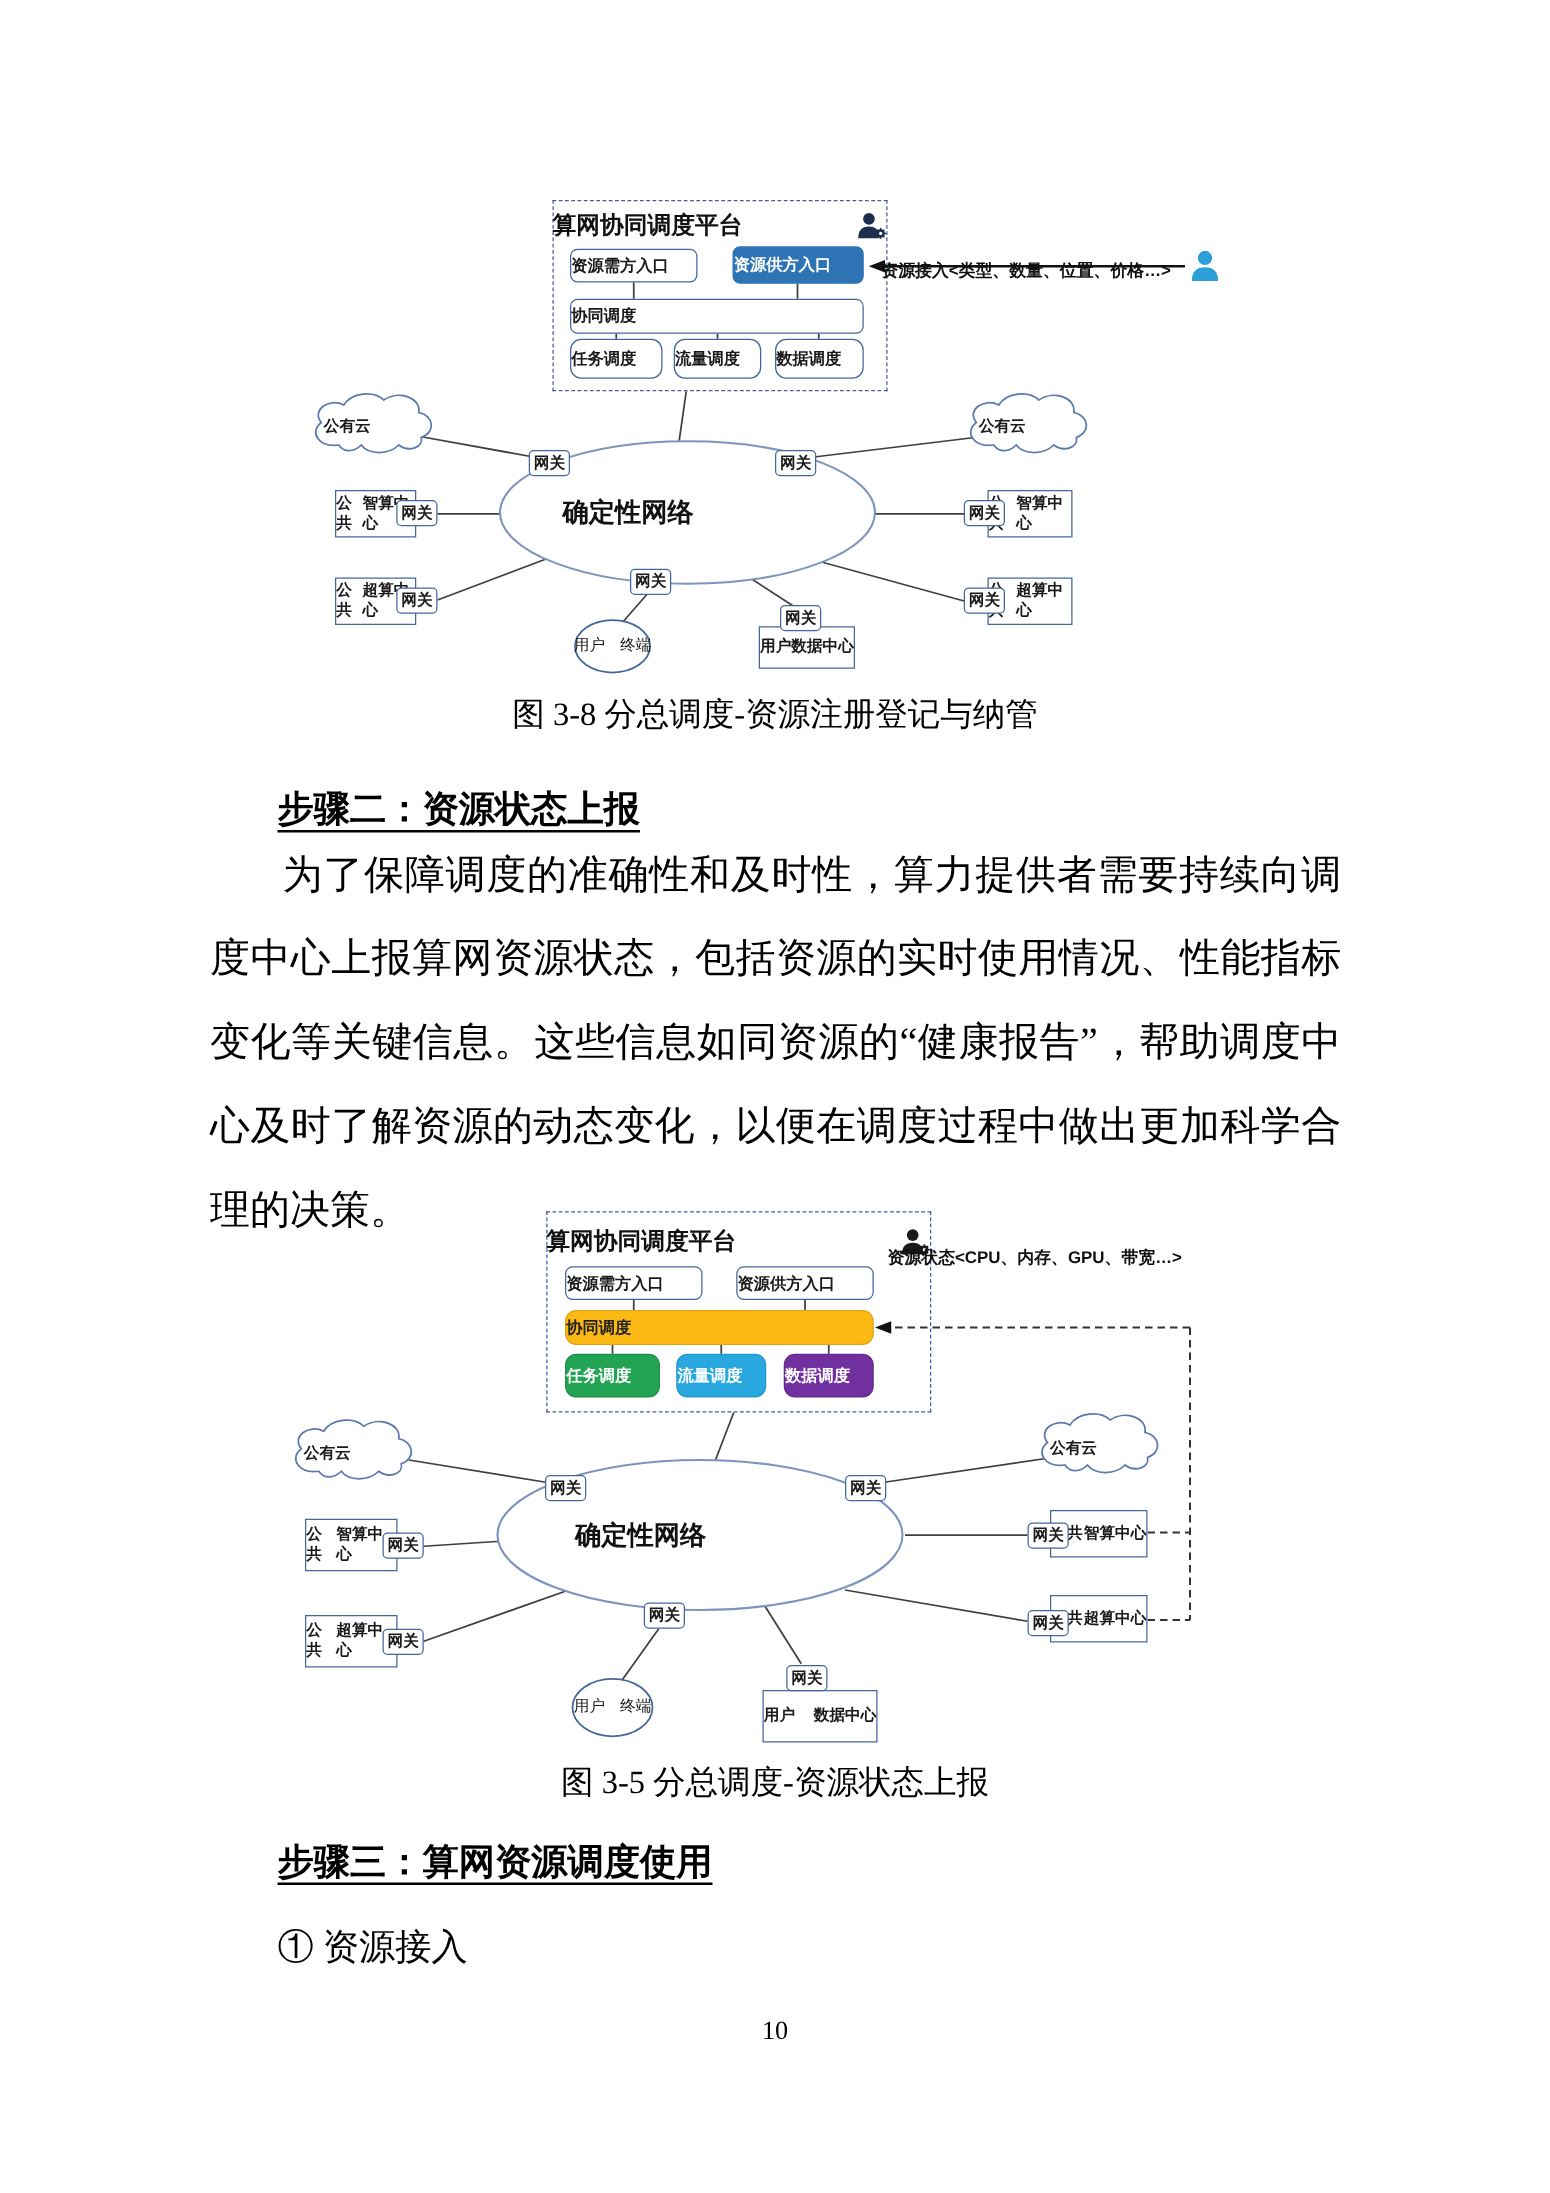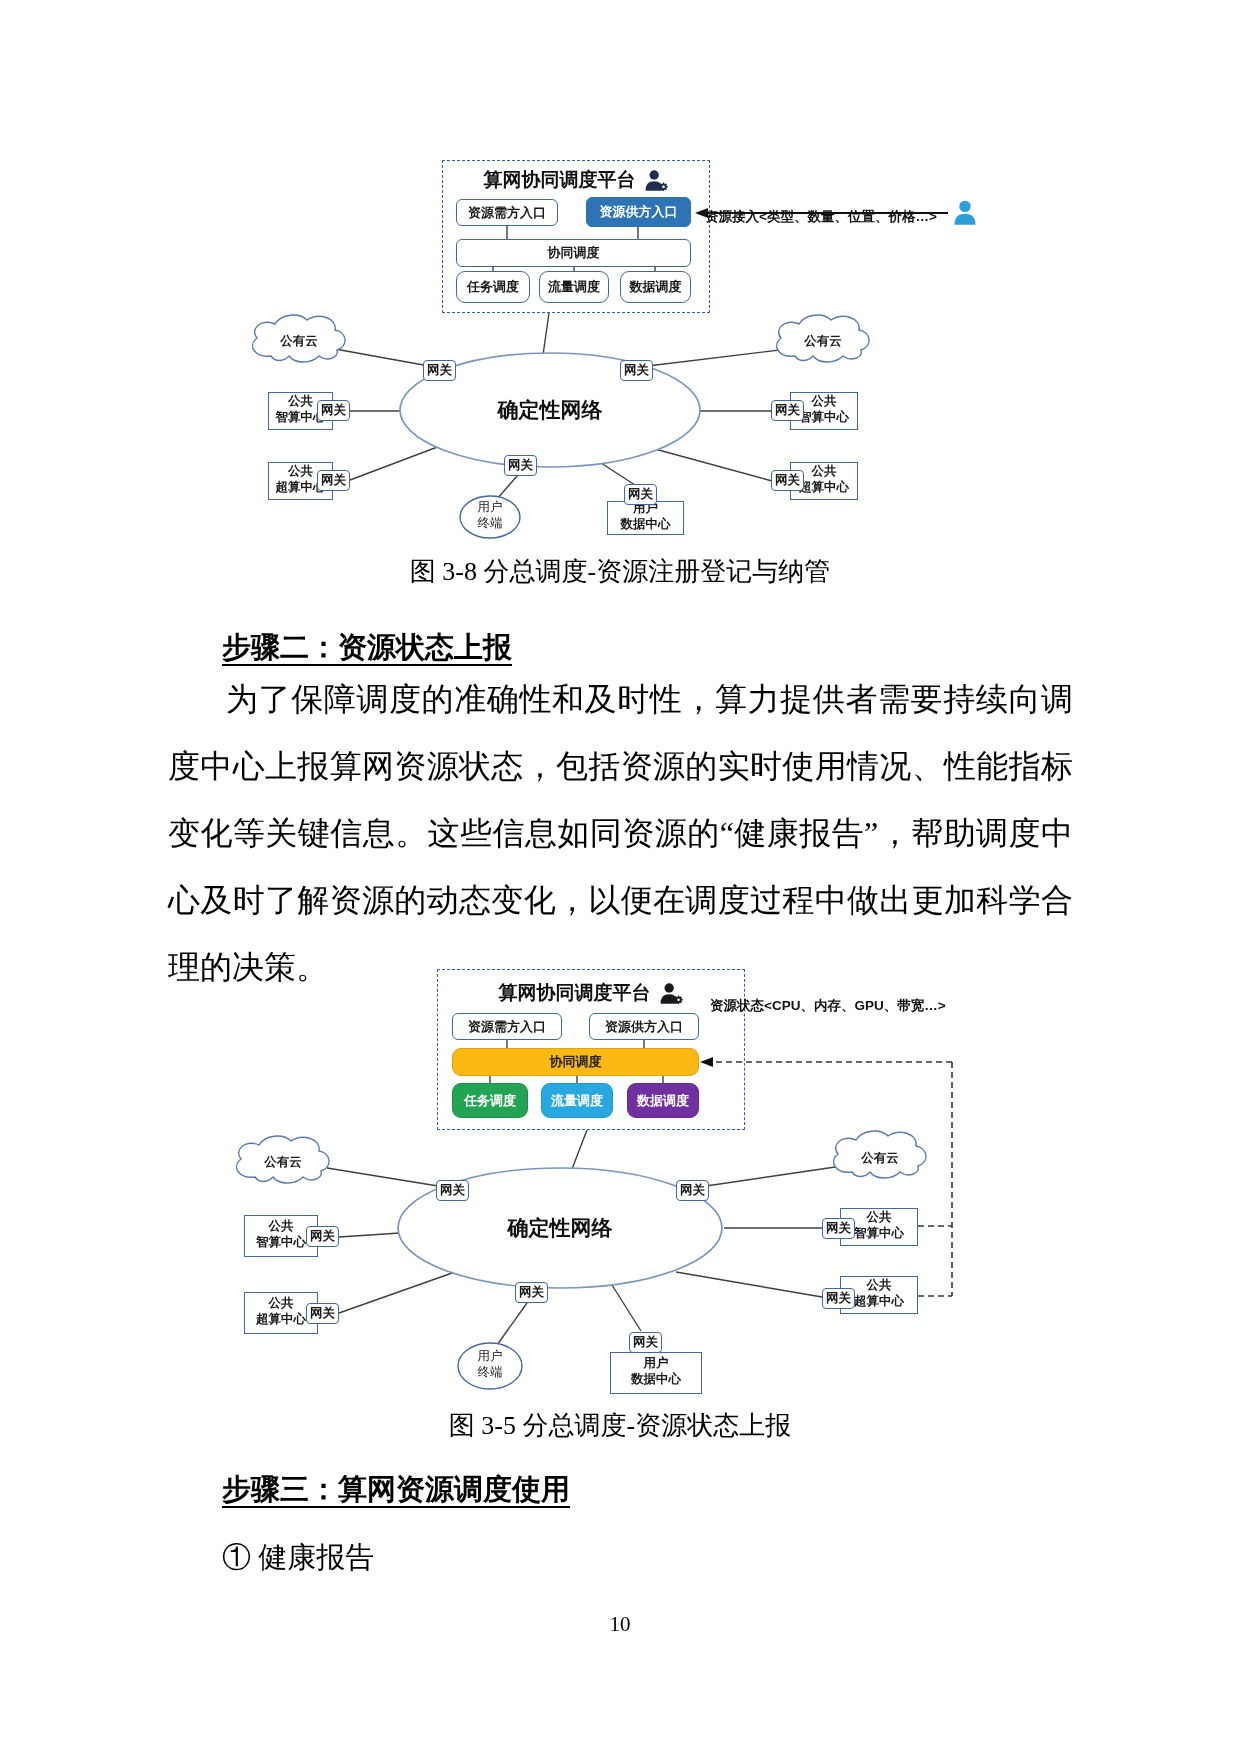"算网协同调度平台" .node { justify-content: center -> space-between }
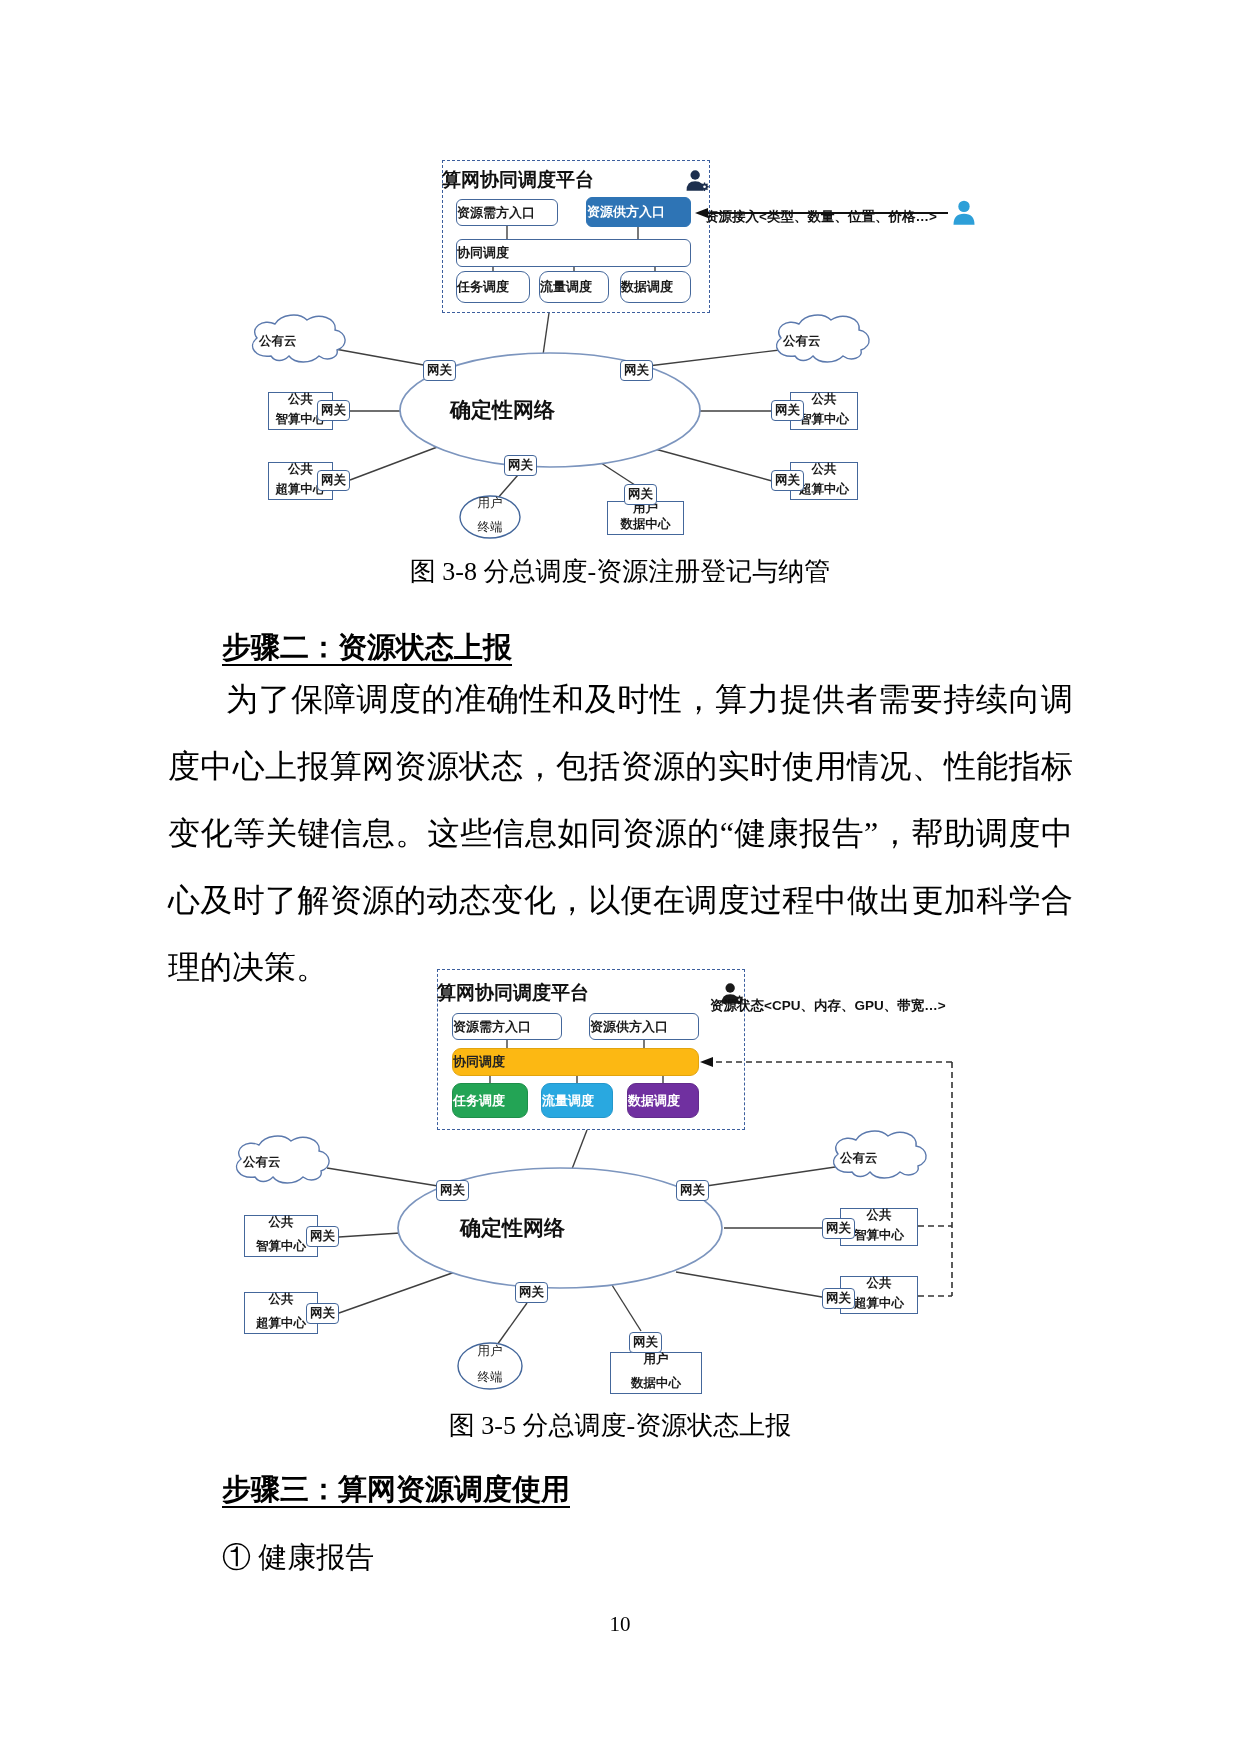"公共" .two { flex-direction: column -> row; font-family: Liberation Mono, monospace -> none }
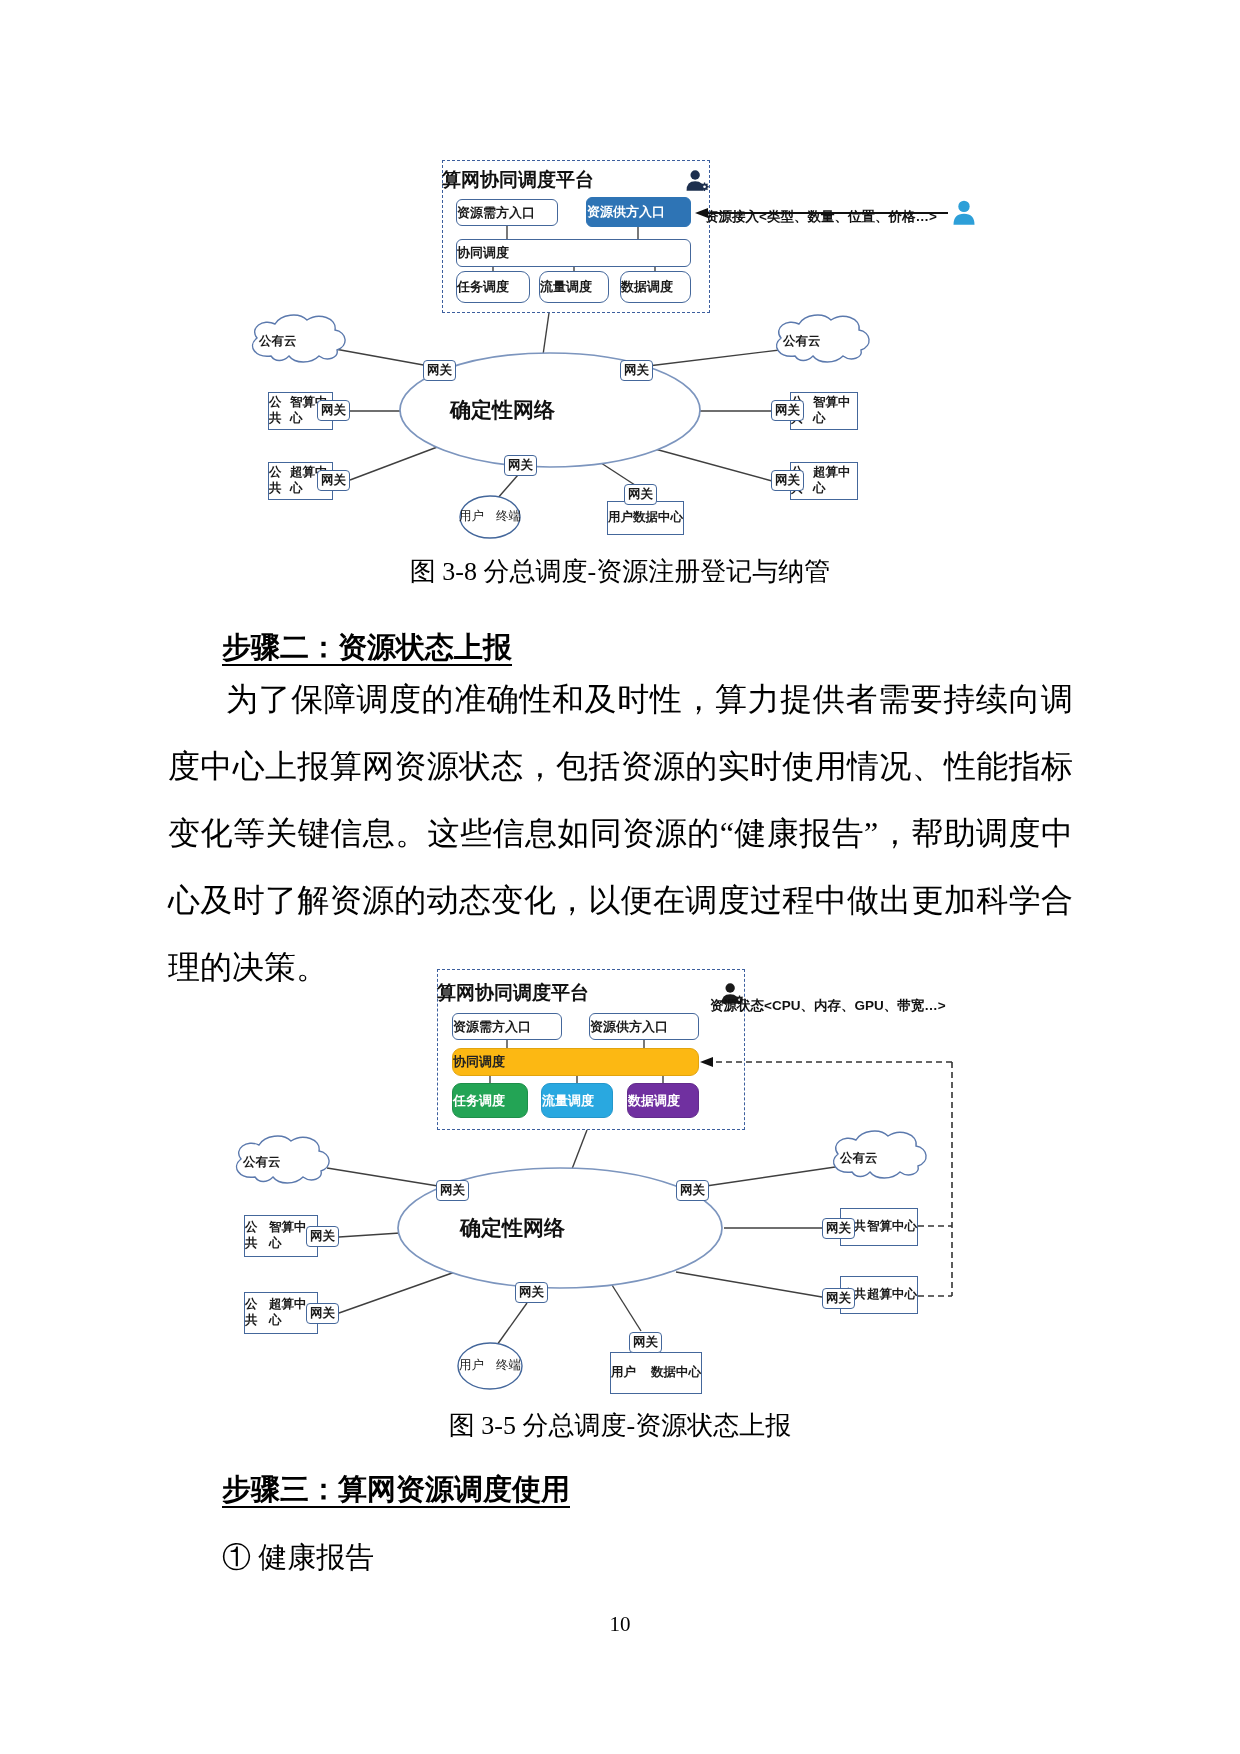"① 健康报告" div.list-item { text: 健康报告 -> 资源接入 }
